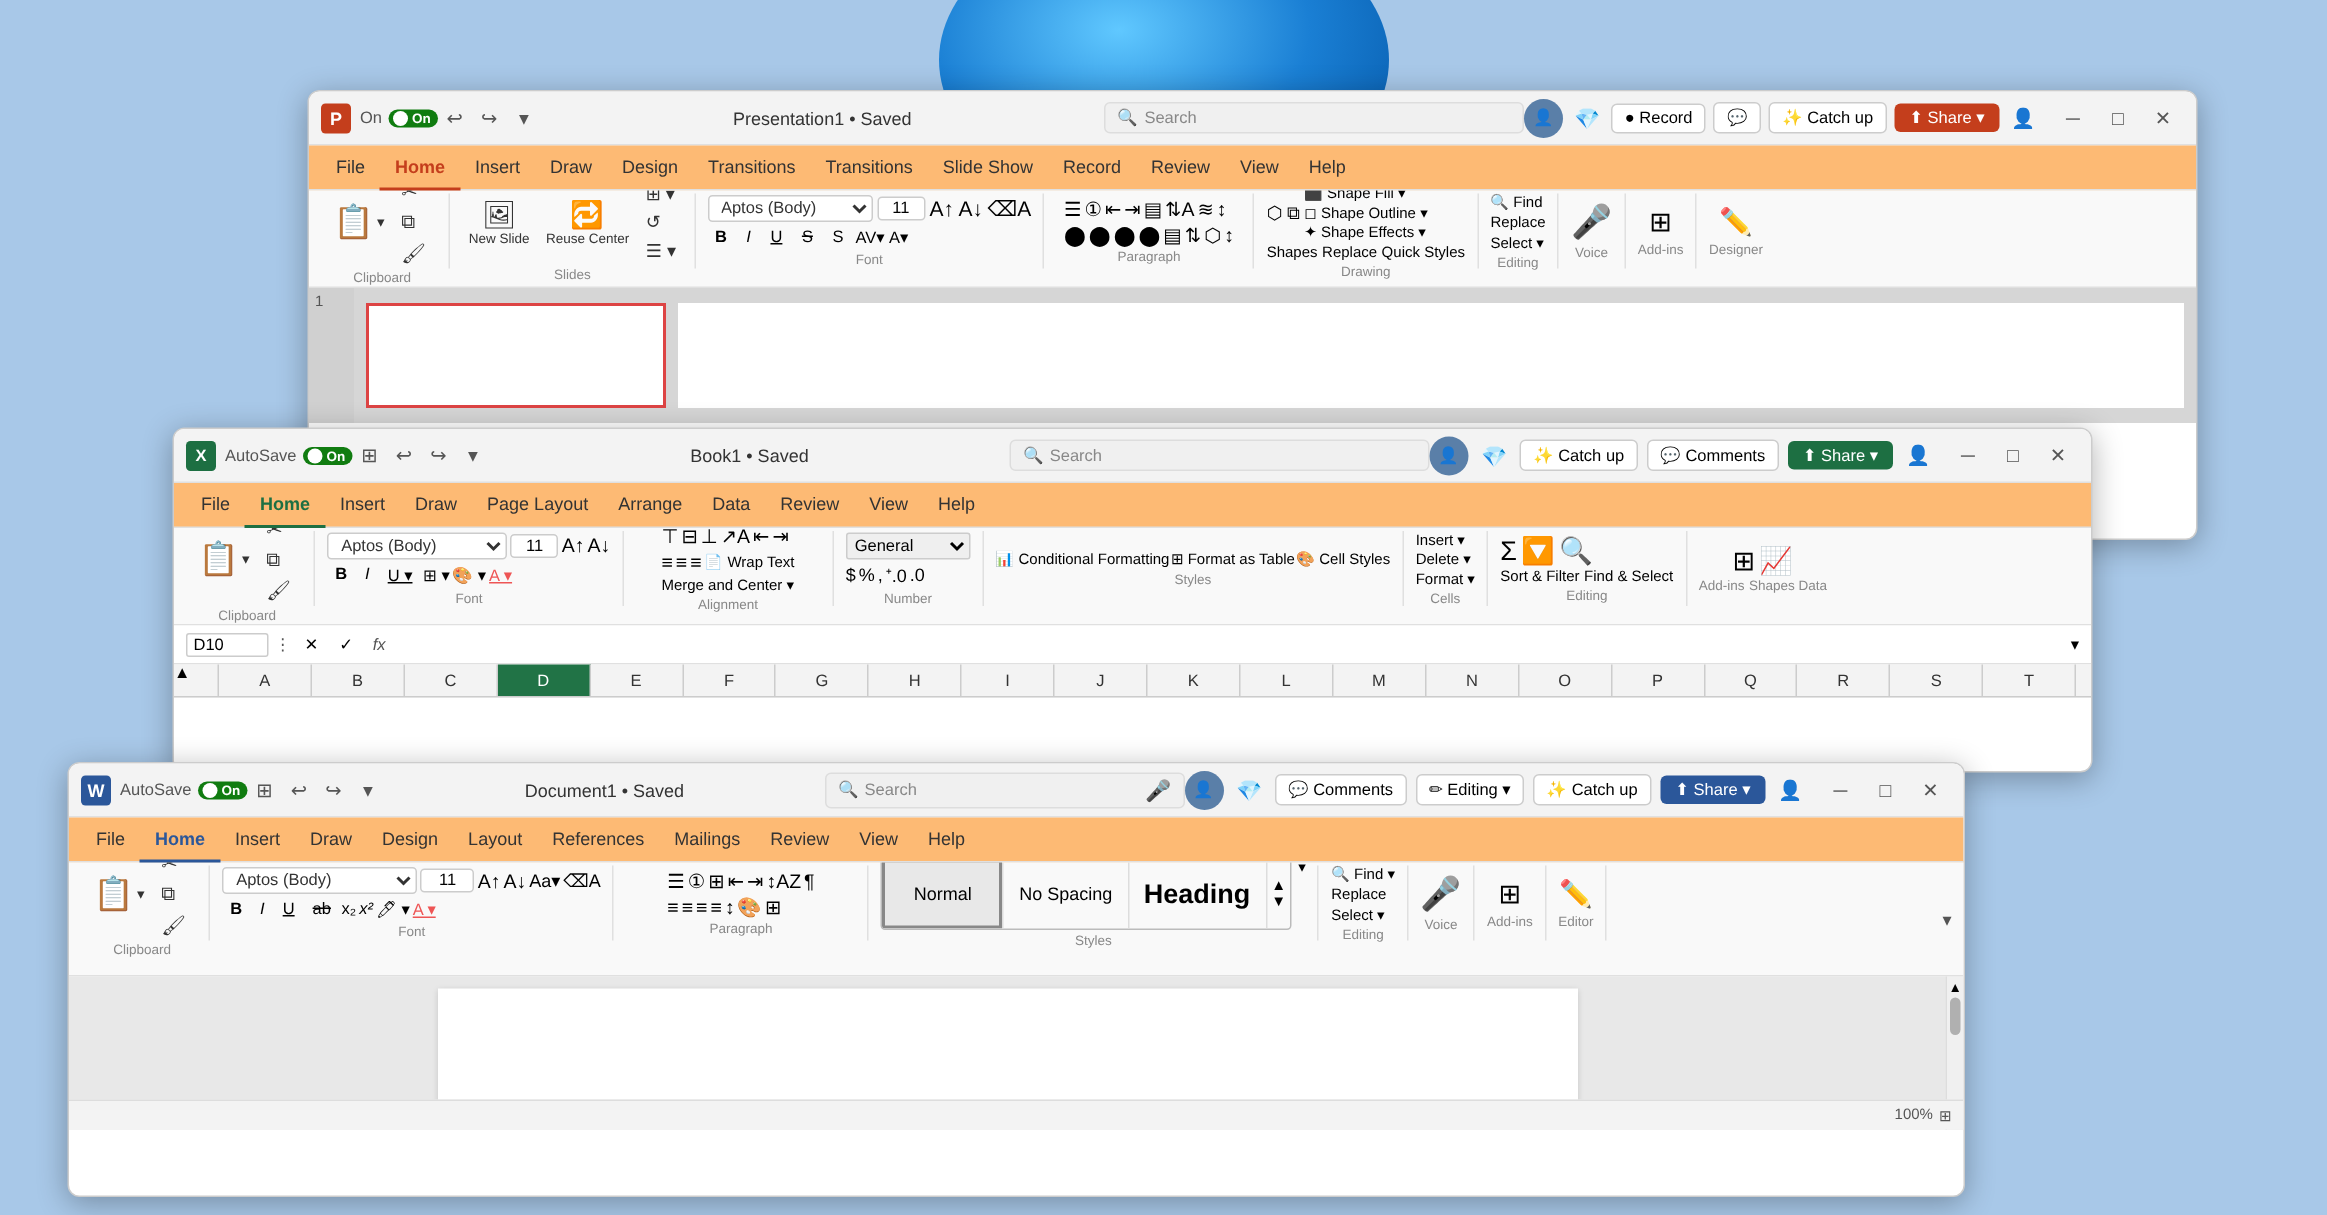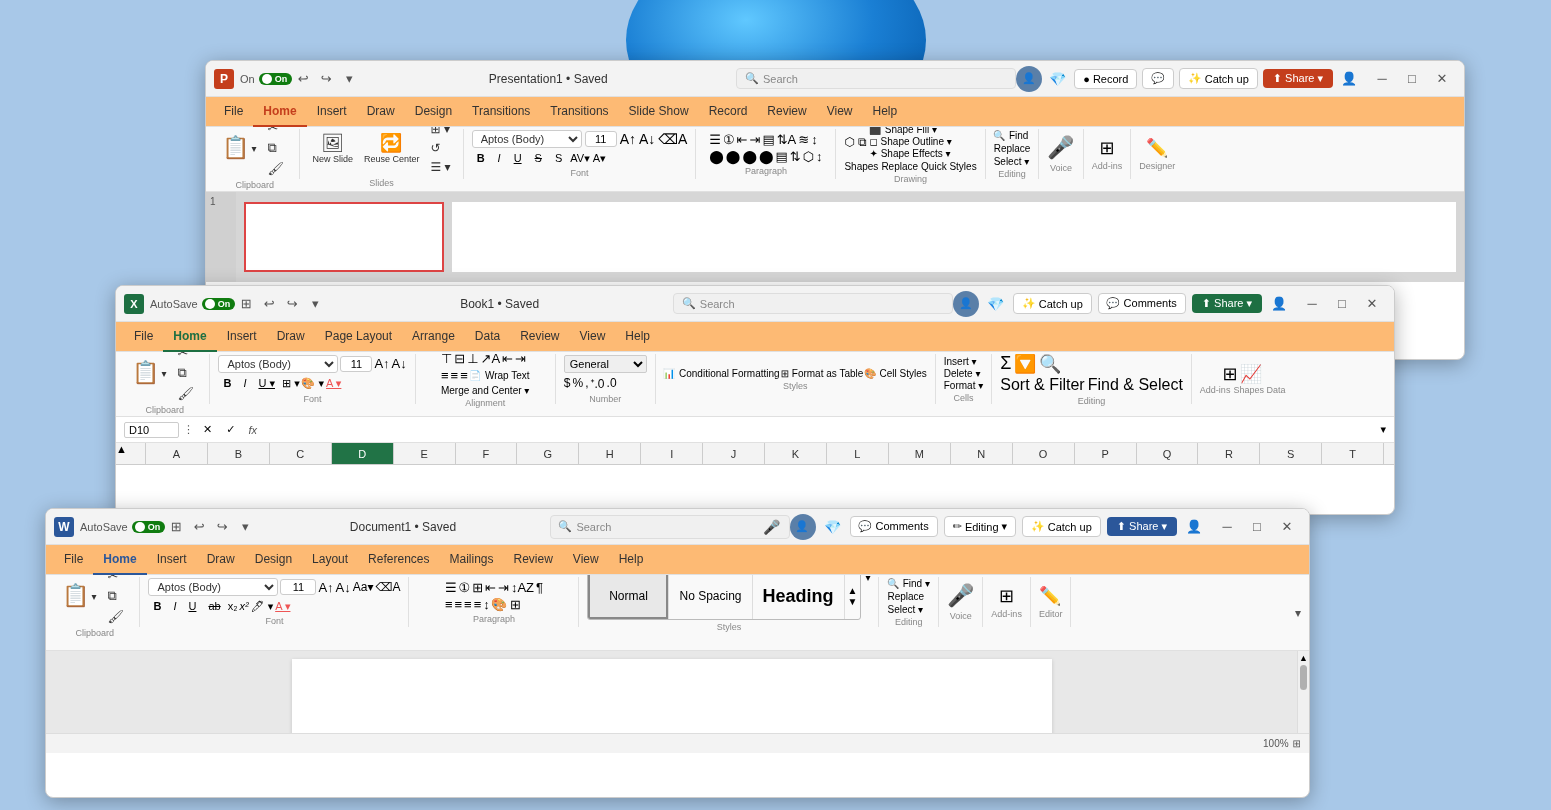"Sort & Filter" div { font-size: 16px -> 10px }
